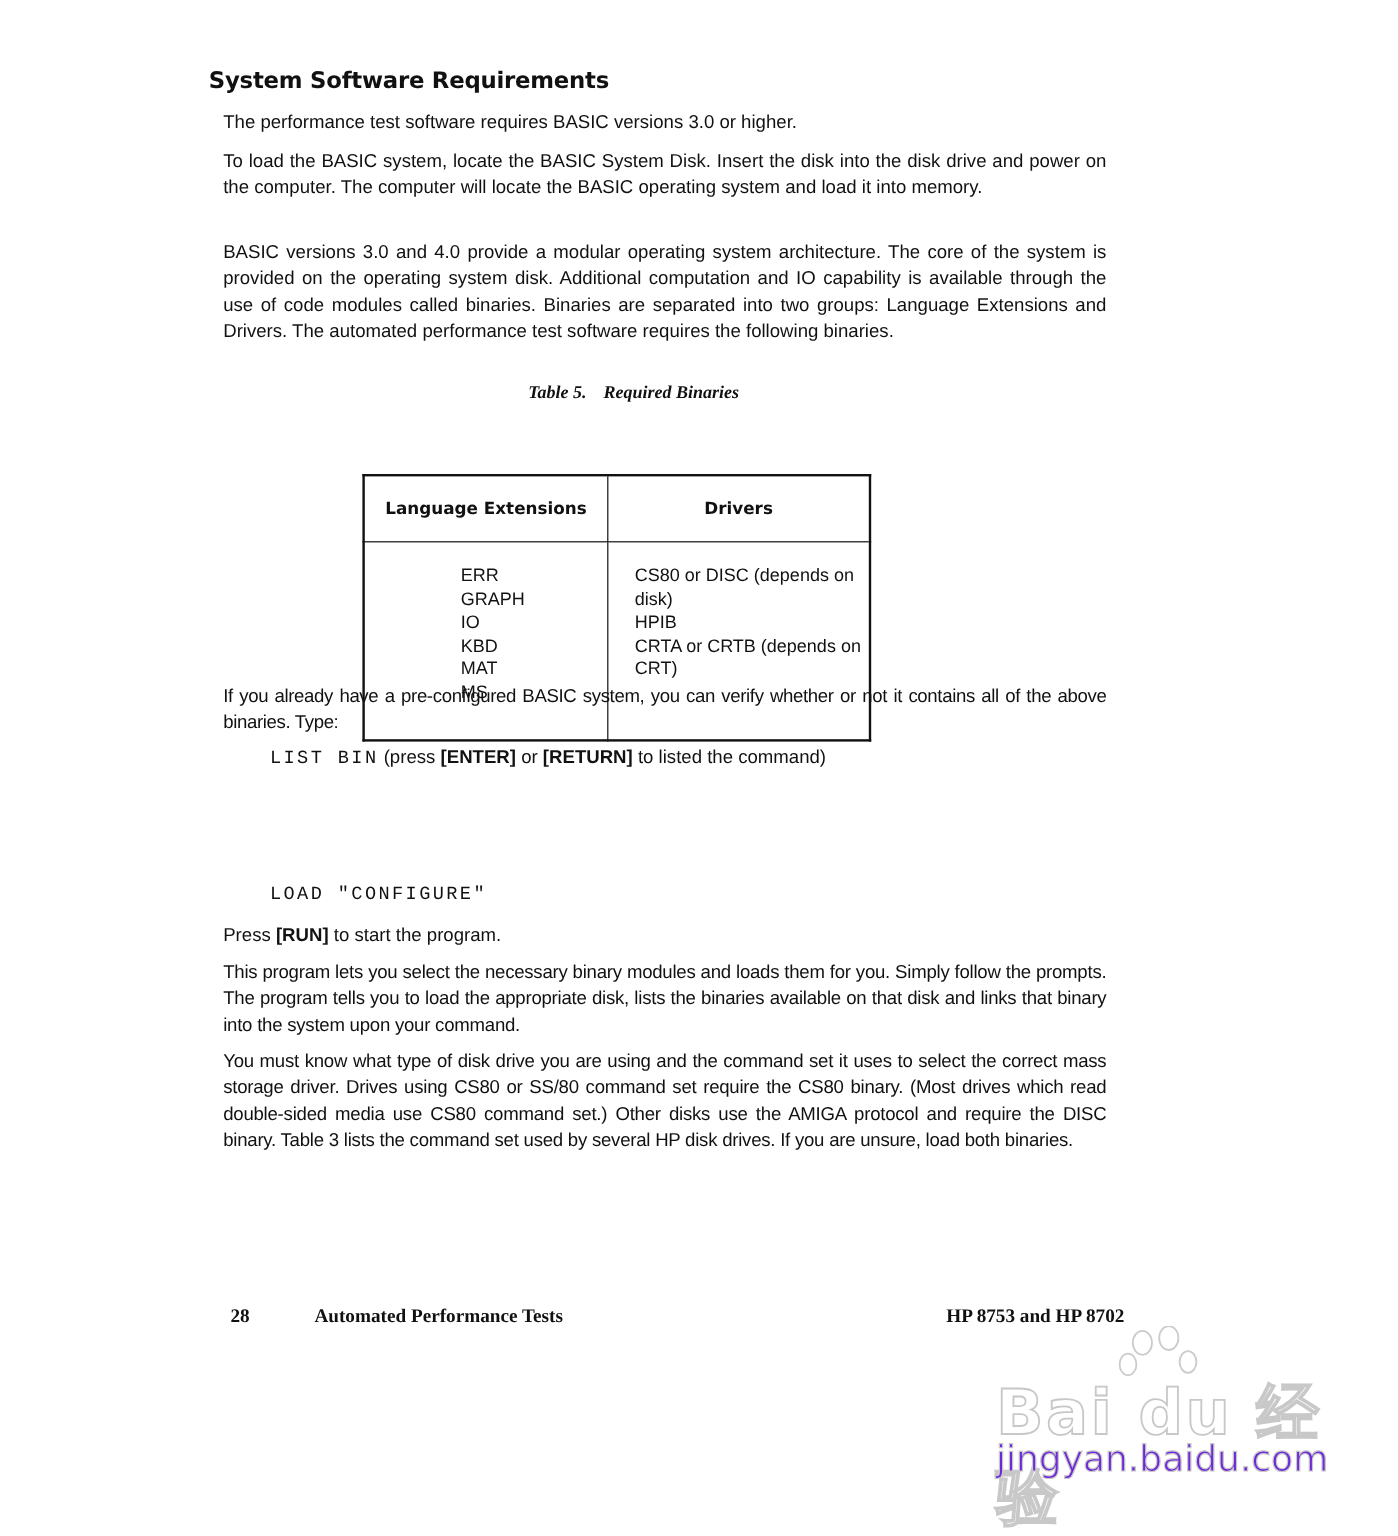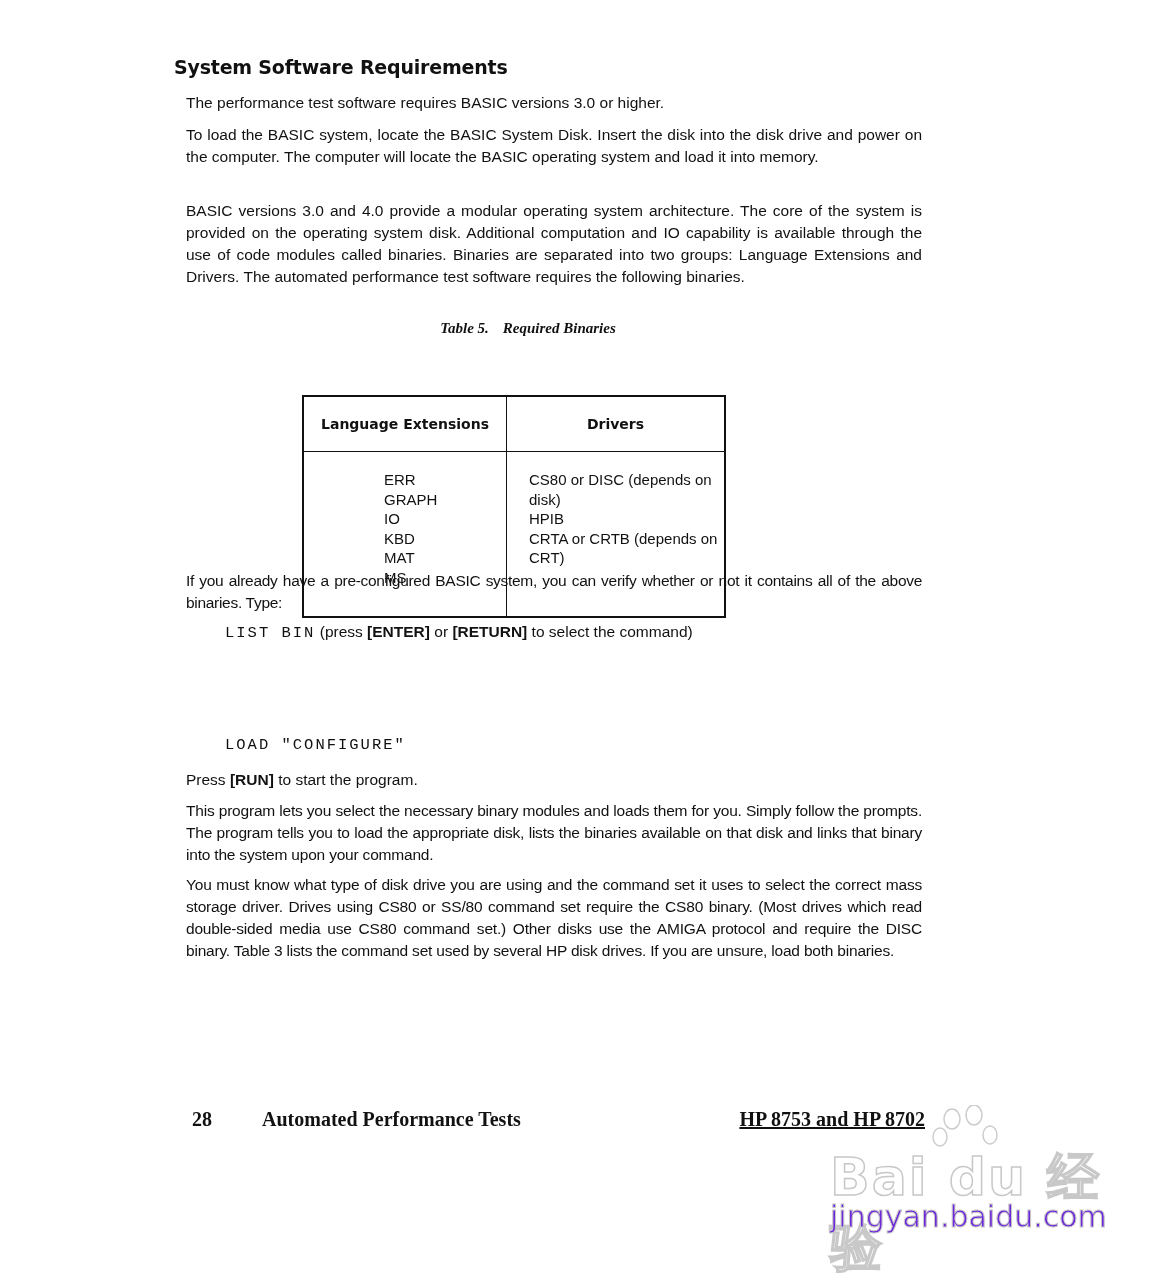"to select the command)" span.cmd-note { text: select -> listed }
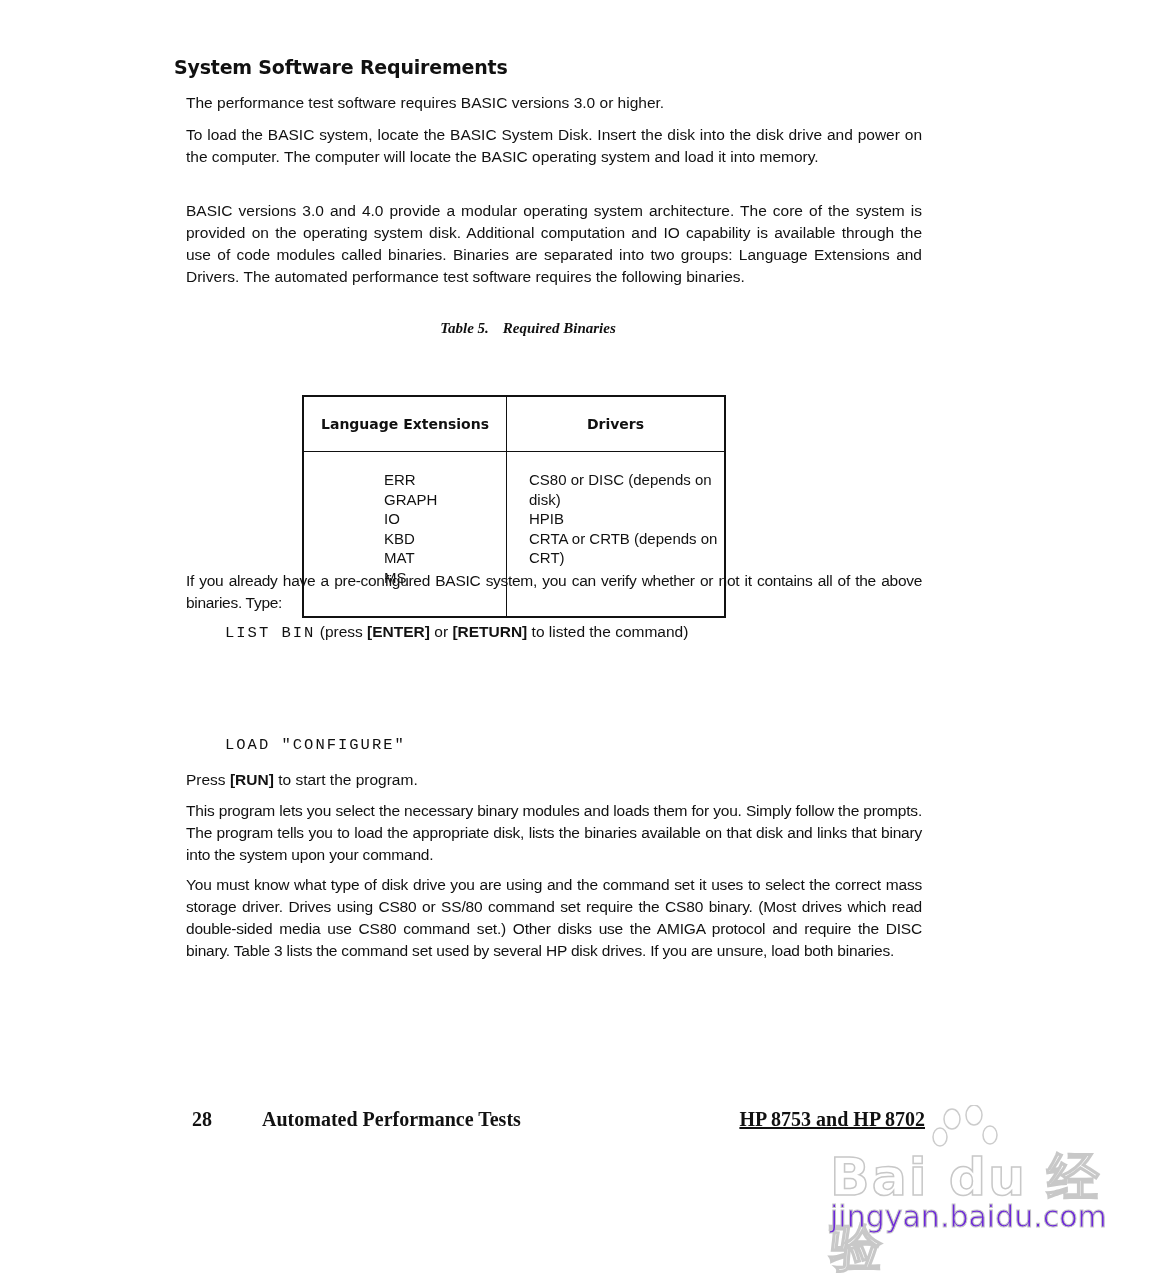"28" .footer { font-size: 20px -> 16px; margin-top: 19px -> none }
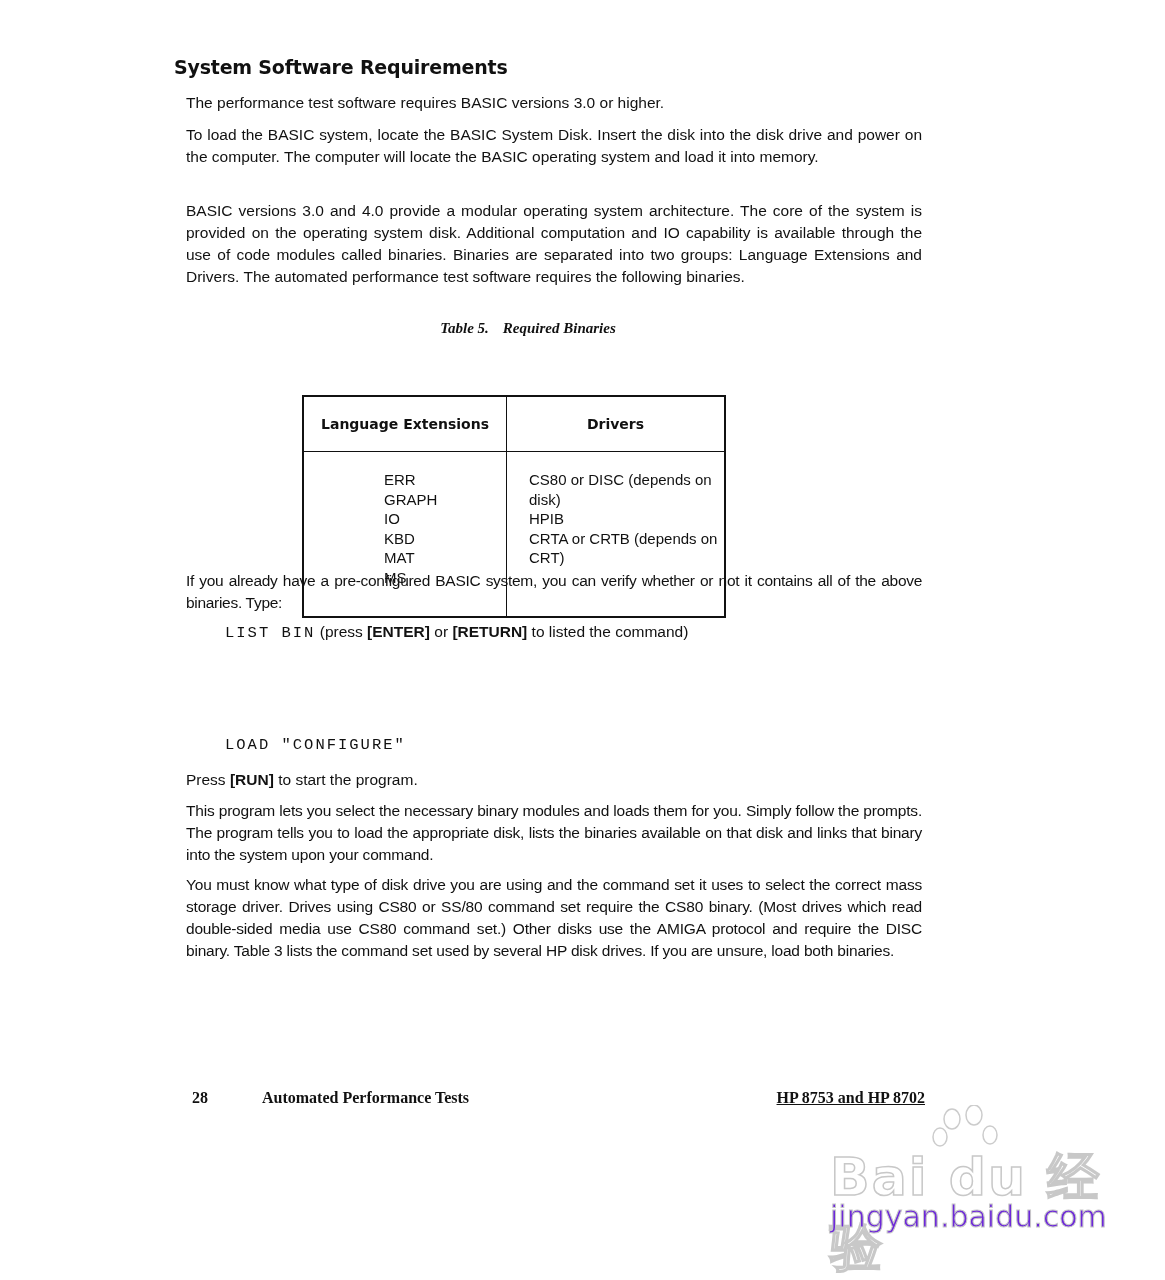"HP 8753 and HP 8702" div.footer { right: 240px -> 228px; text-decoration: underline -> none }
